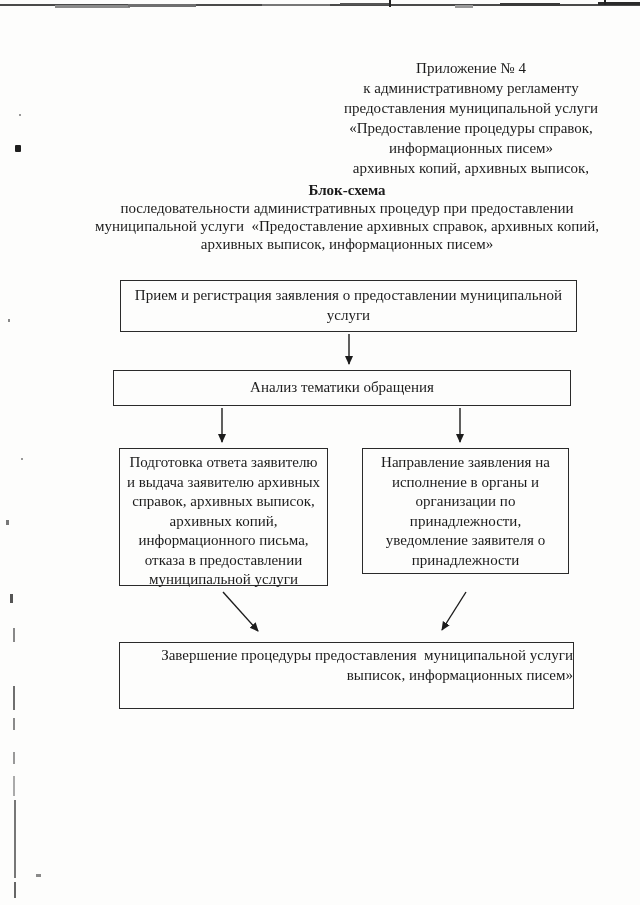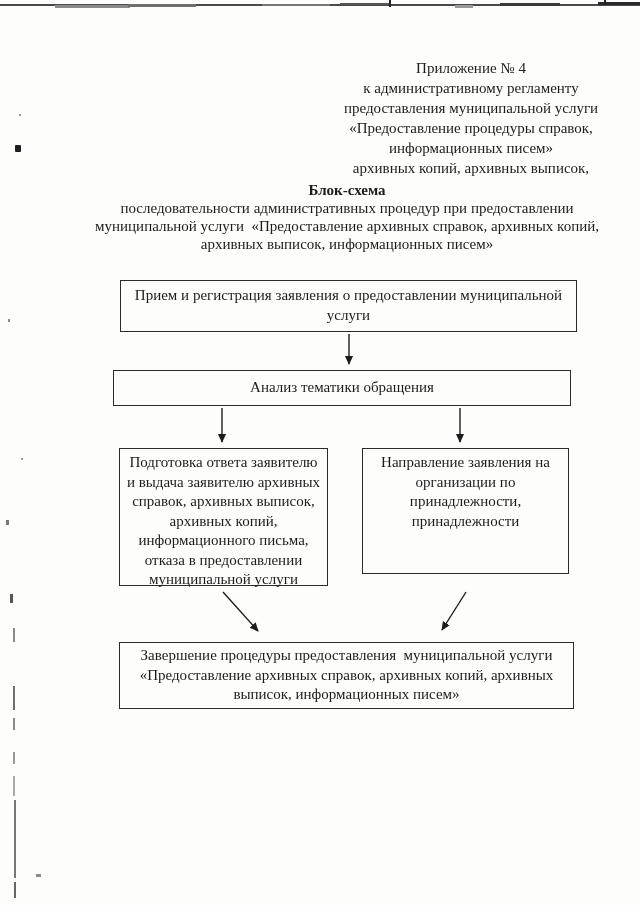"исполнение в органы и" div.tline { html: none -> <div>исполнение в органы и</div> }
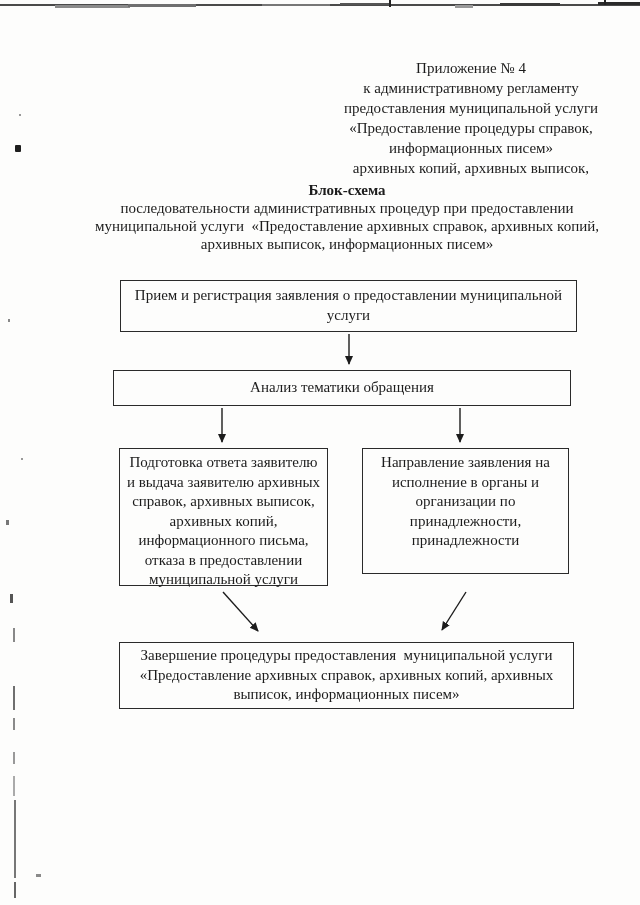"уведомление заявителя о" div.tline { html: none -> <div>уведомление заявителя о</div> }
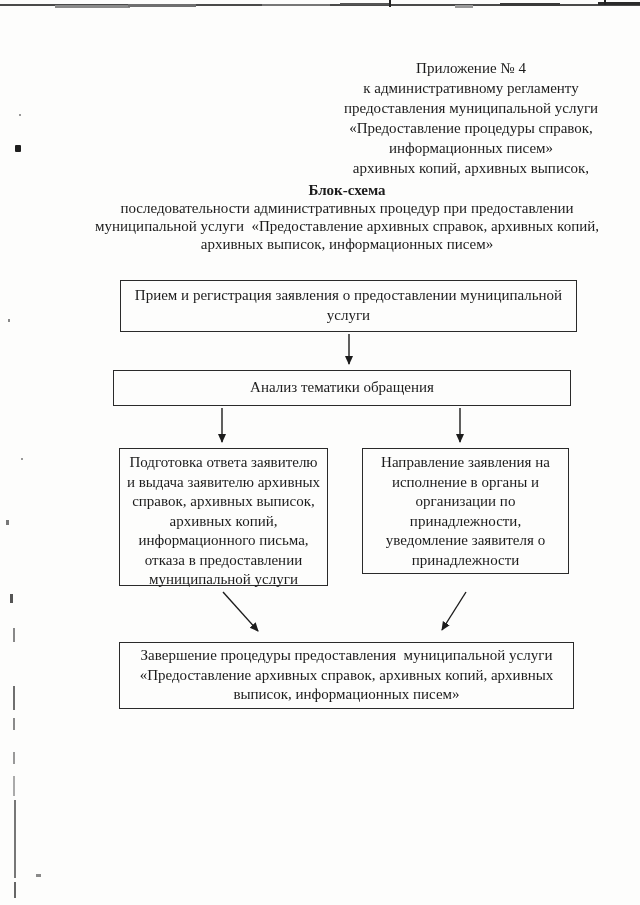"Завершение процедуры предоставления" .node-completion { text-align: none -> right }
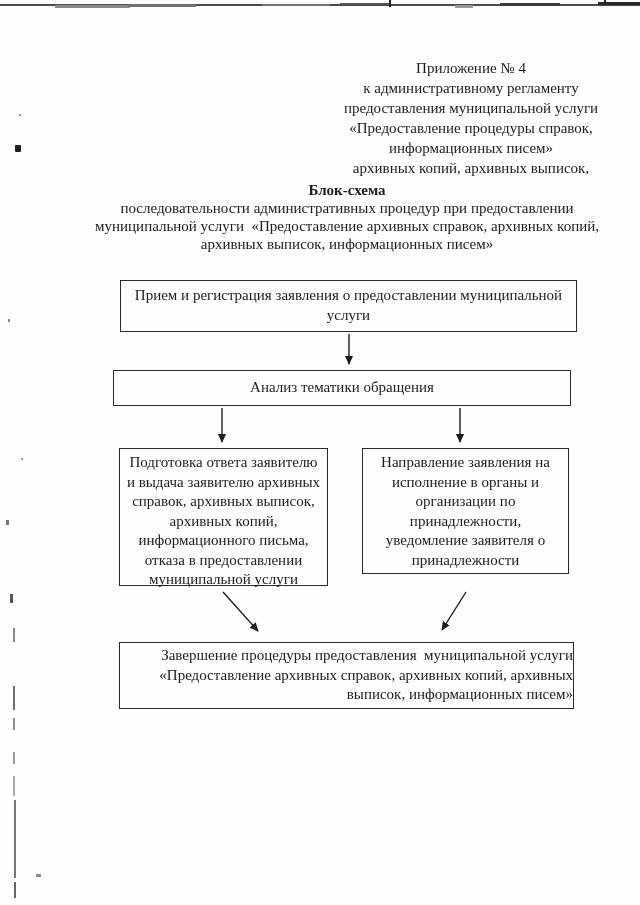"«Предоставление архивных справок," div.tline { html: <div>«Предоставление архивных справок, архивных копий, архивных</div> -> none }
